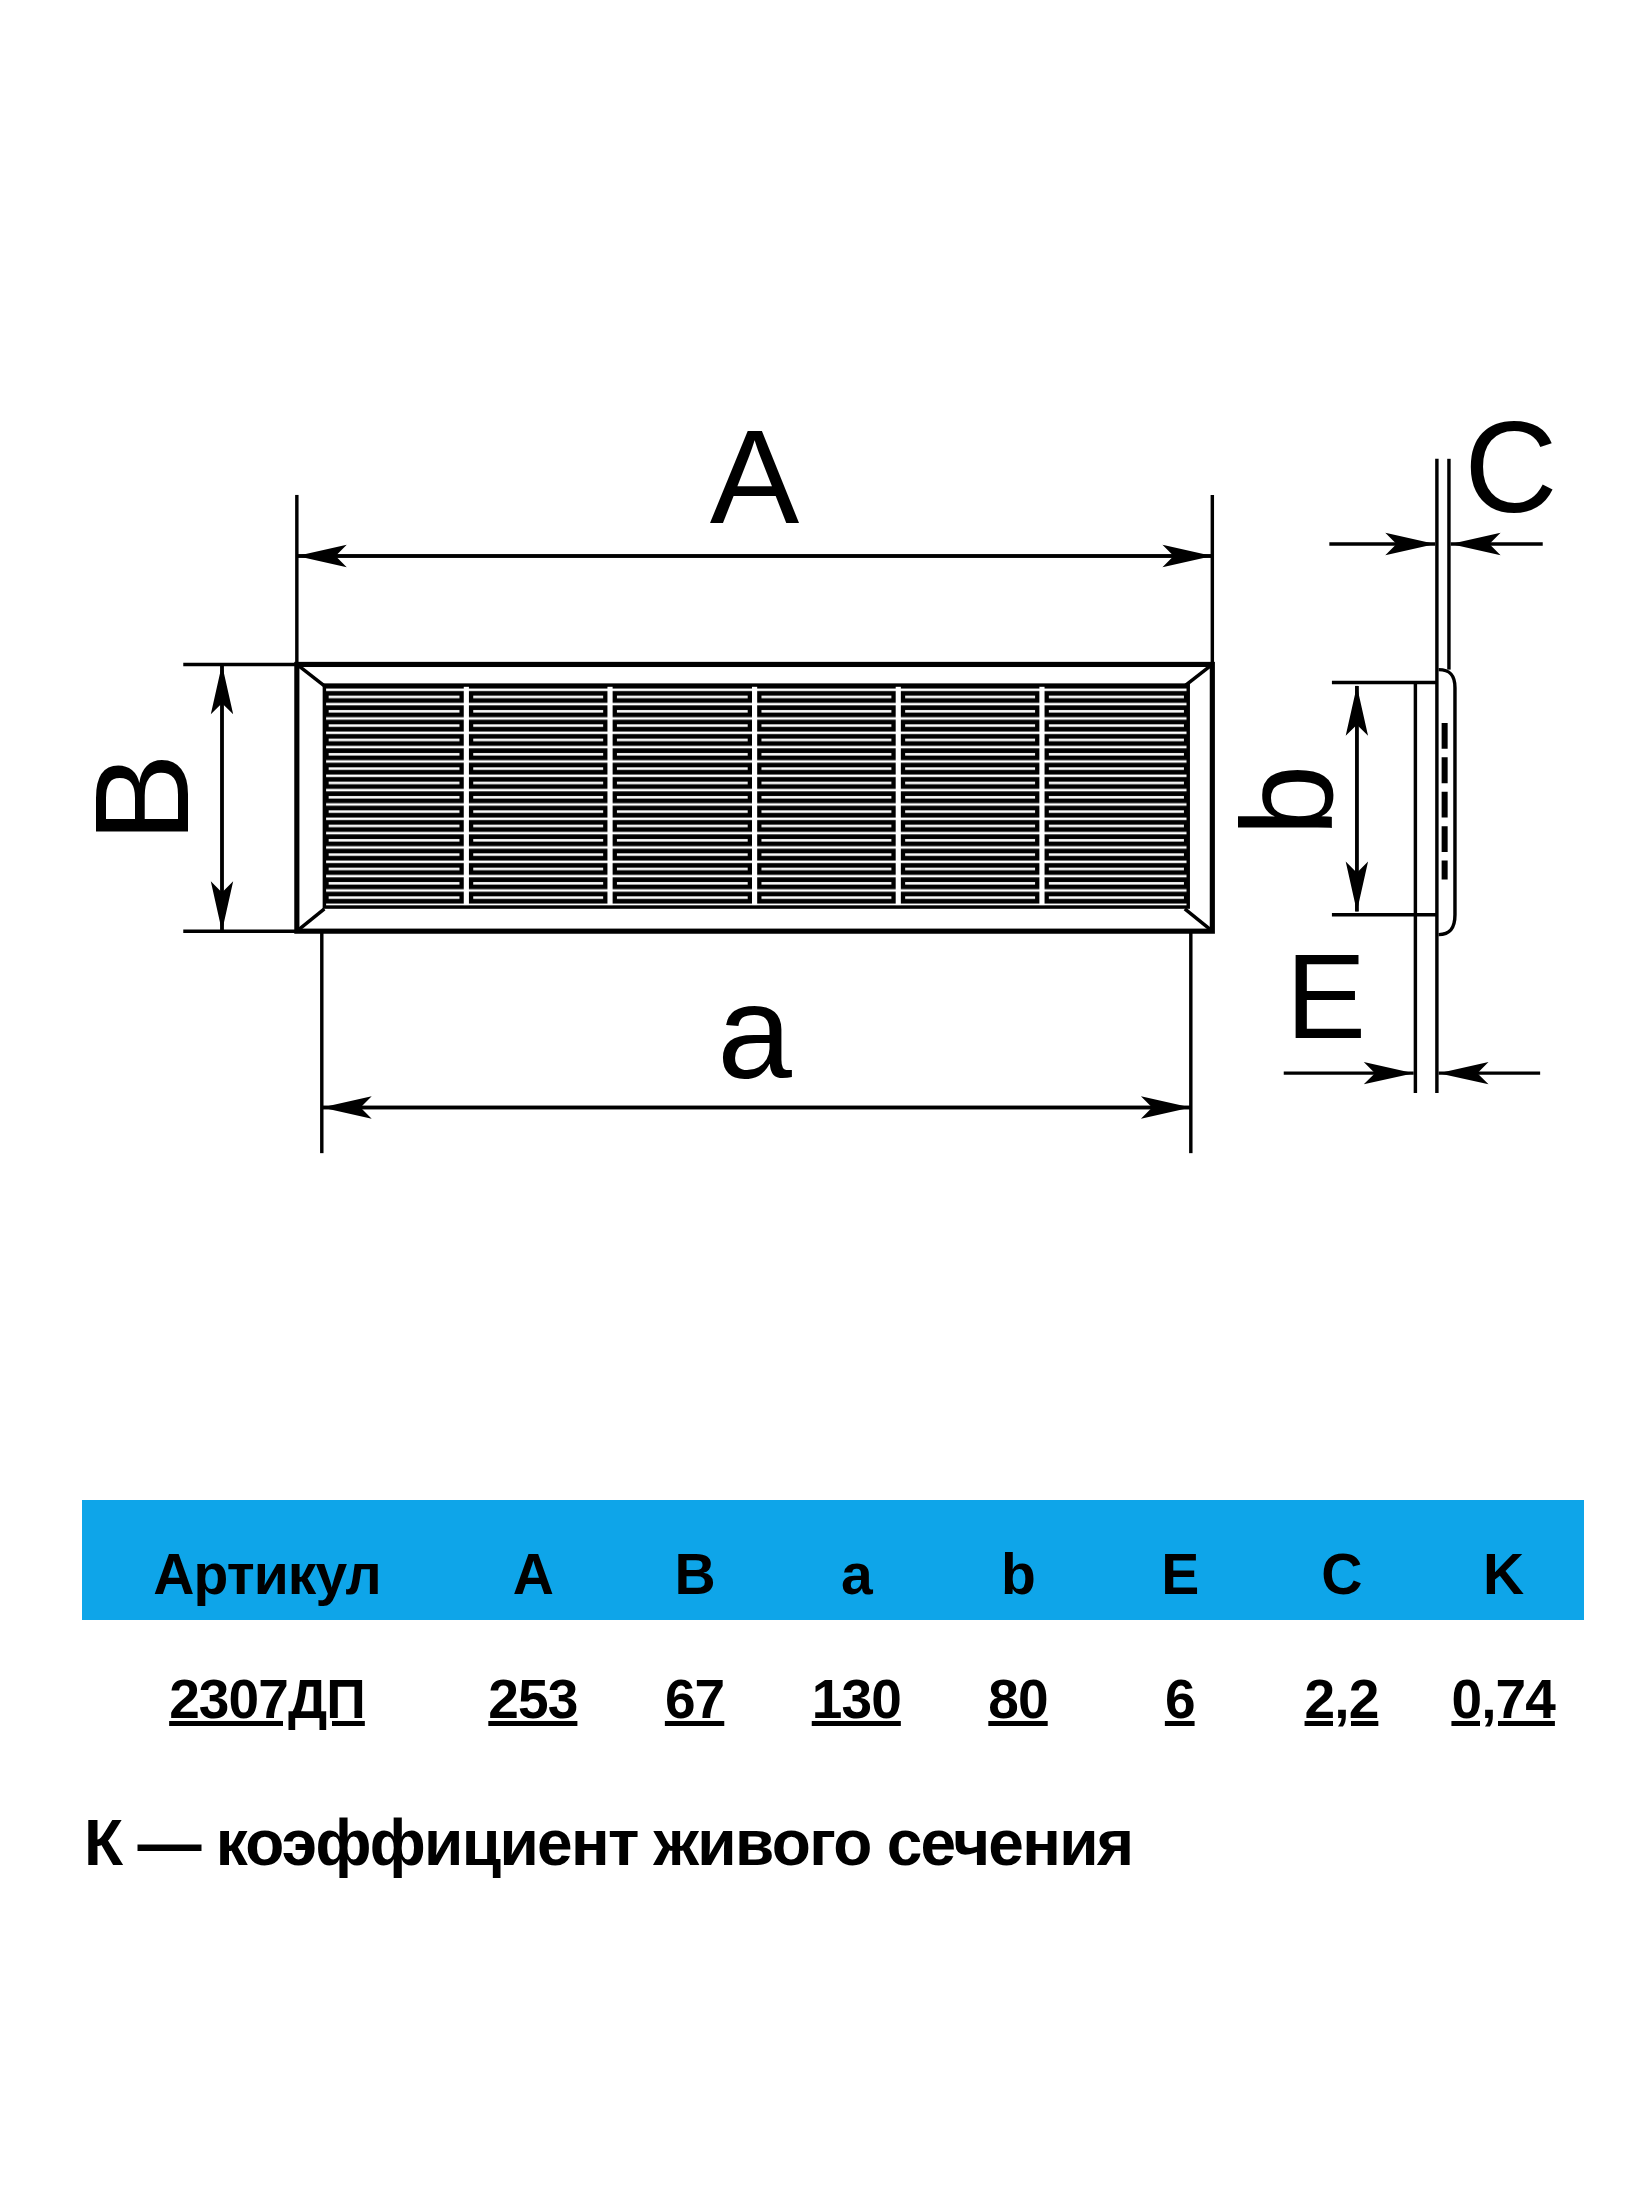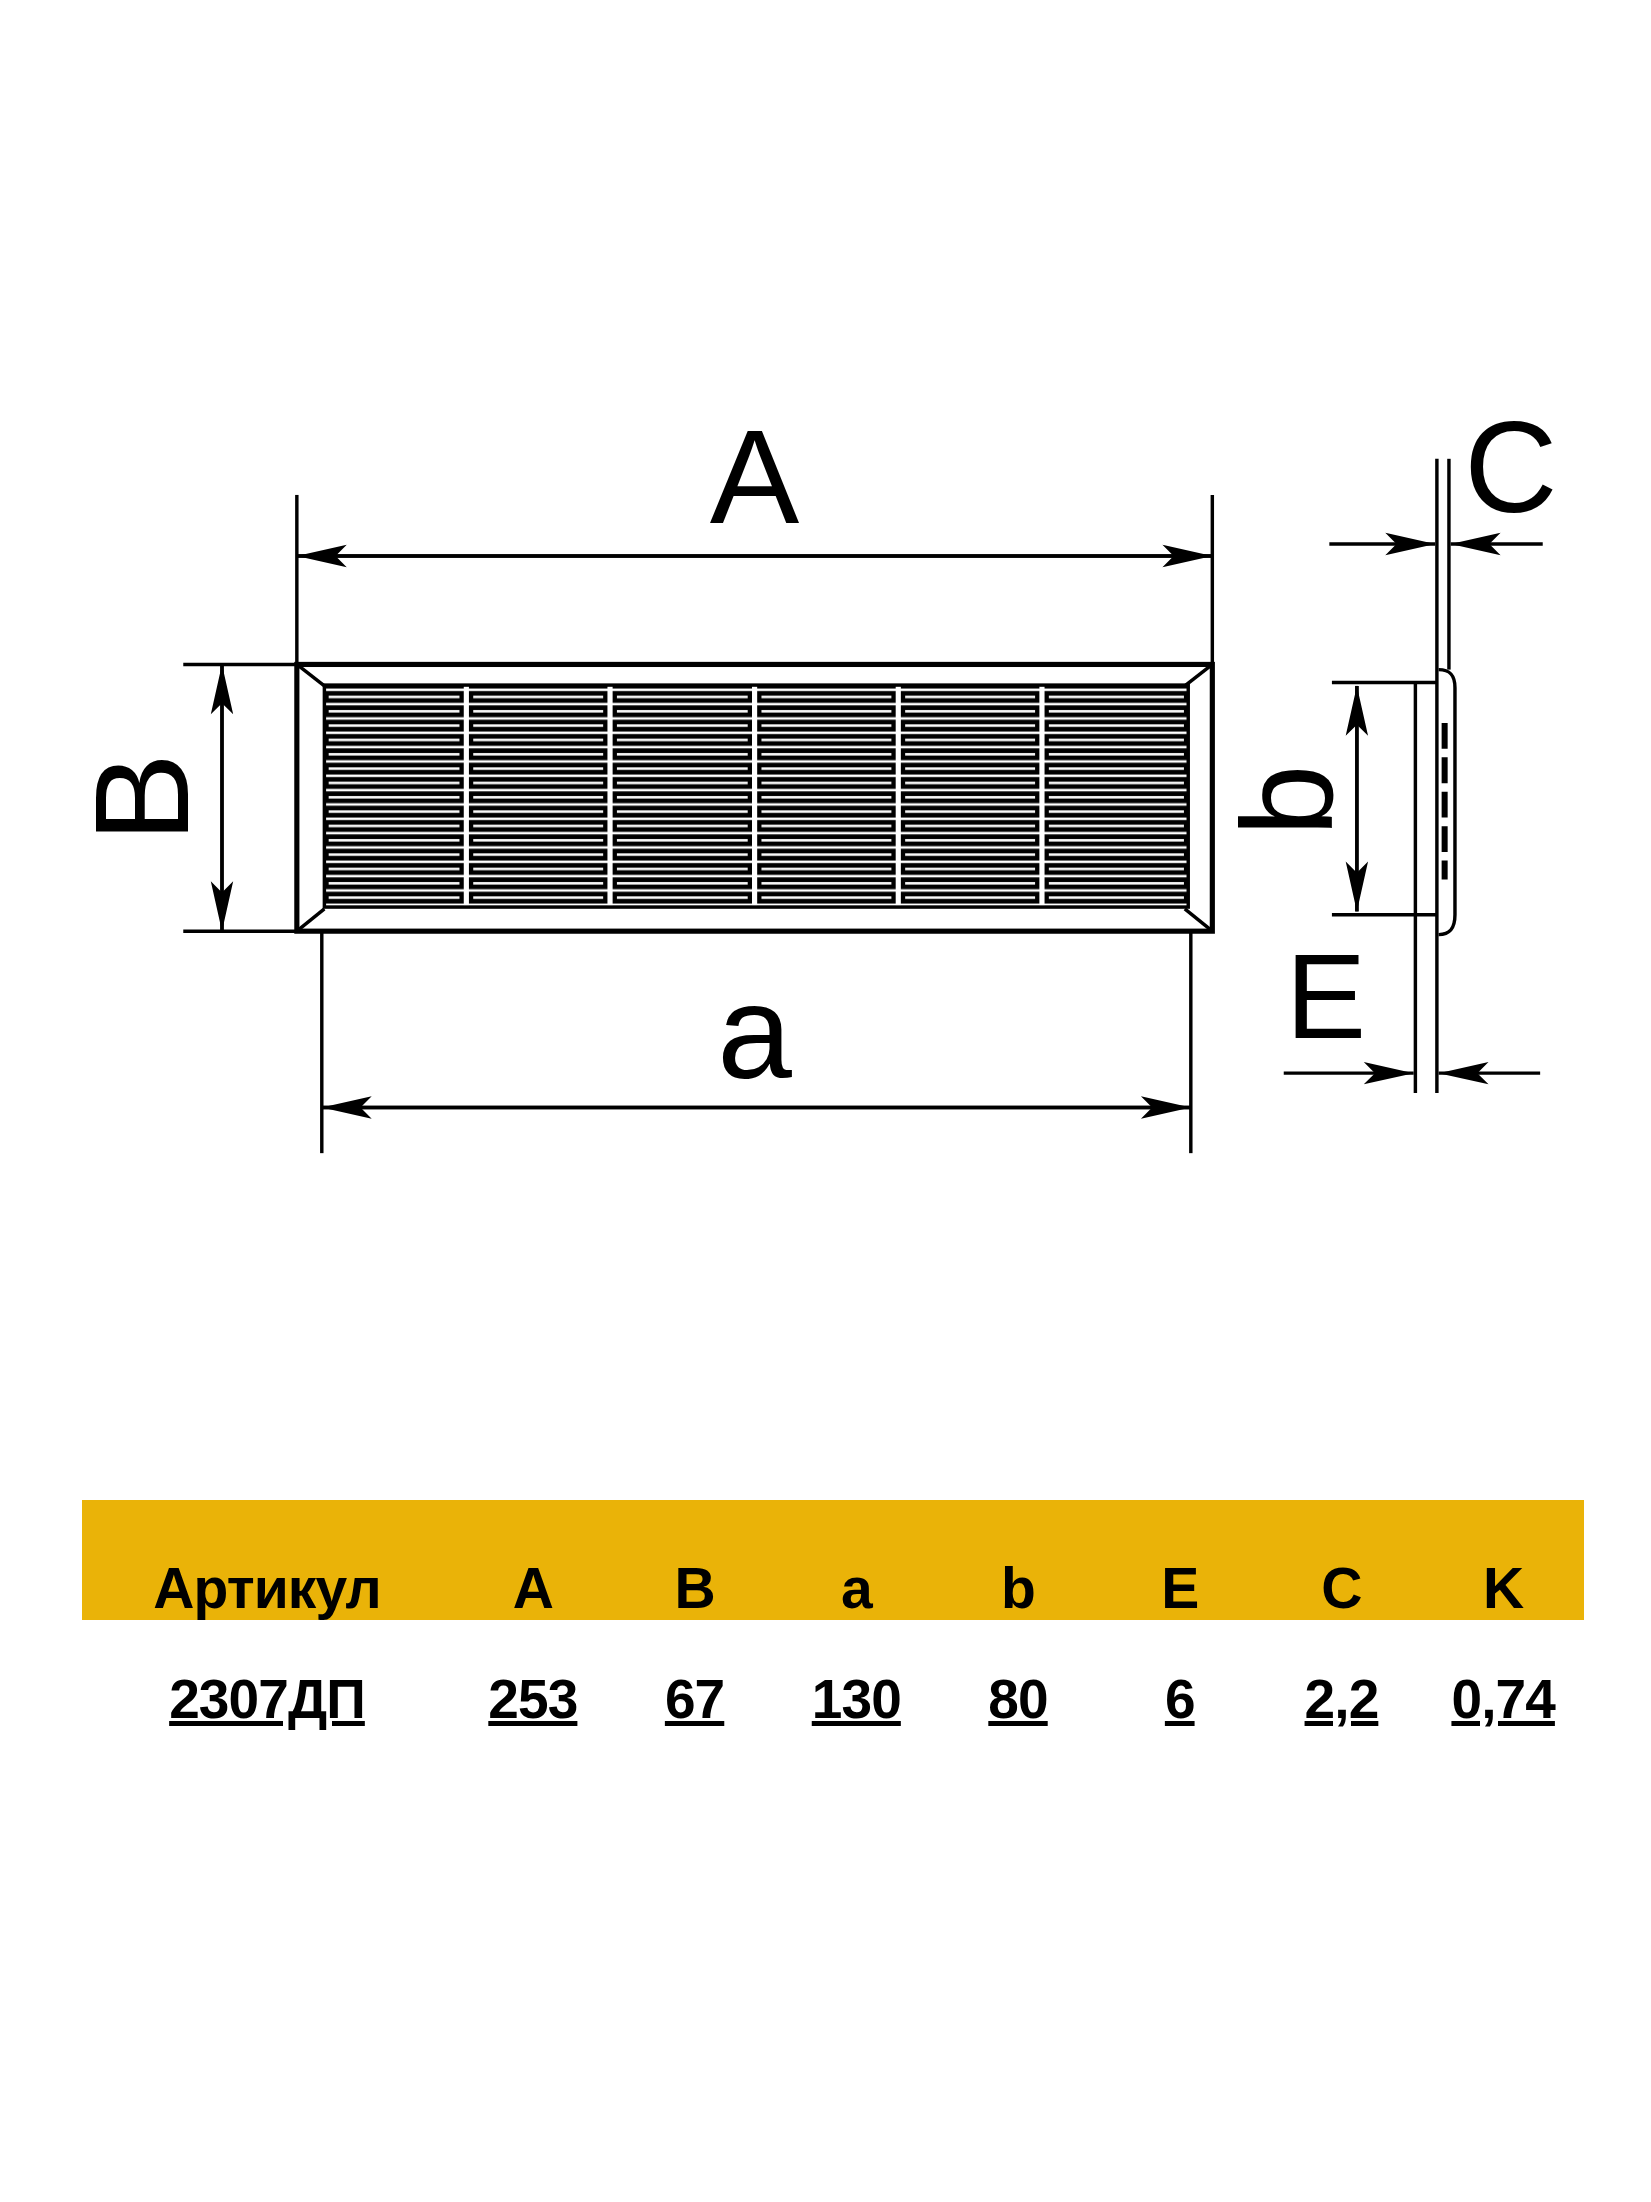"Артикул" .thead { align-items: flex-end -> center; background: #eab308 -> #0ea5e9 }
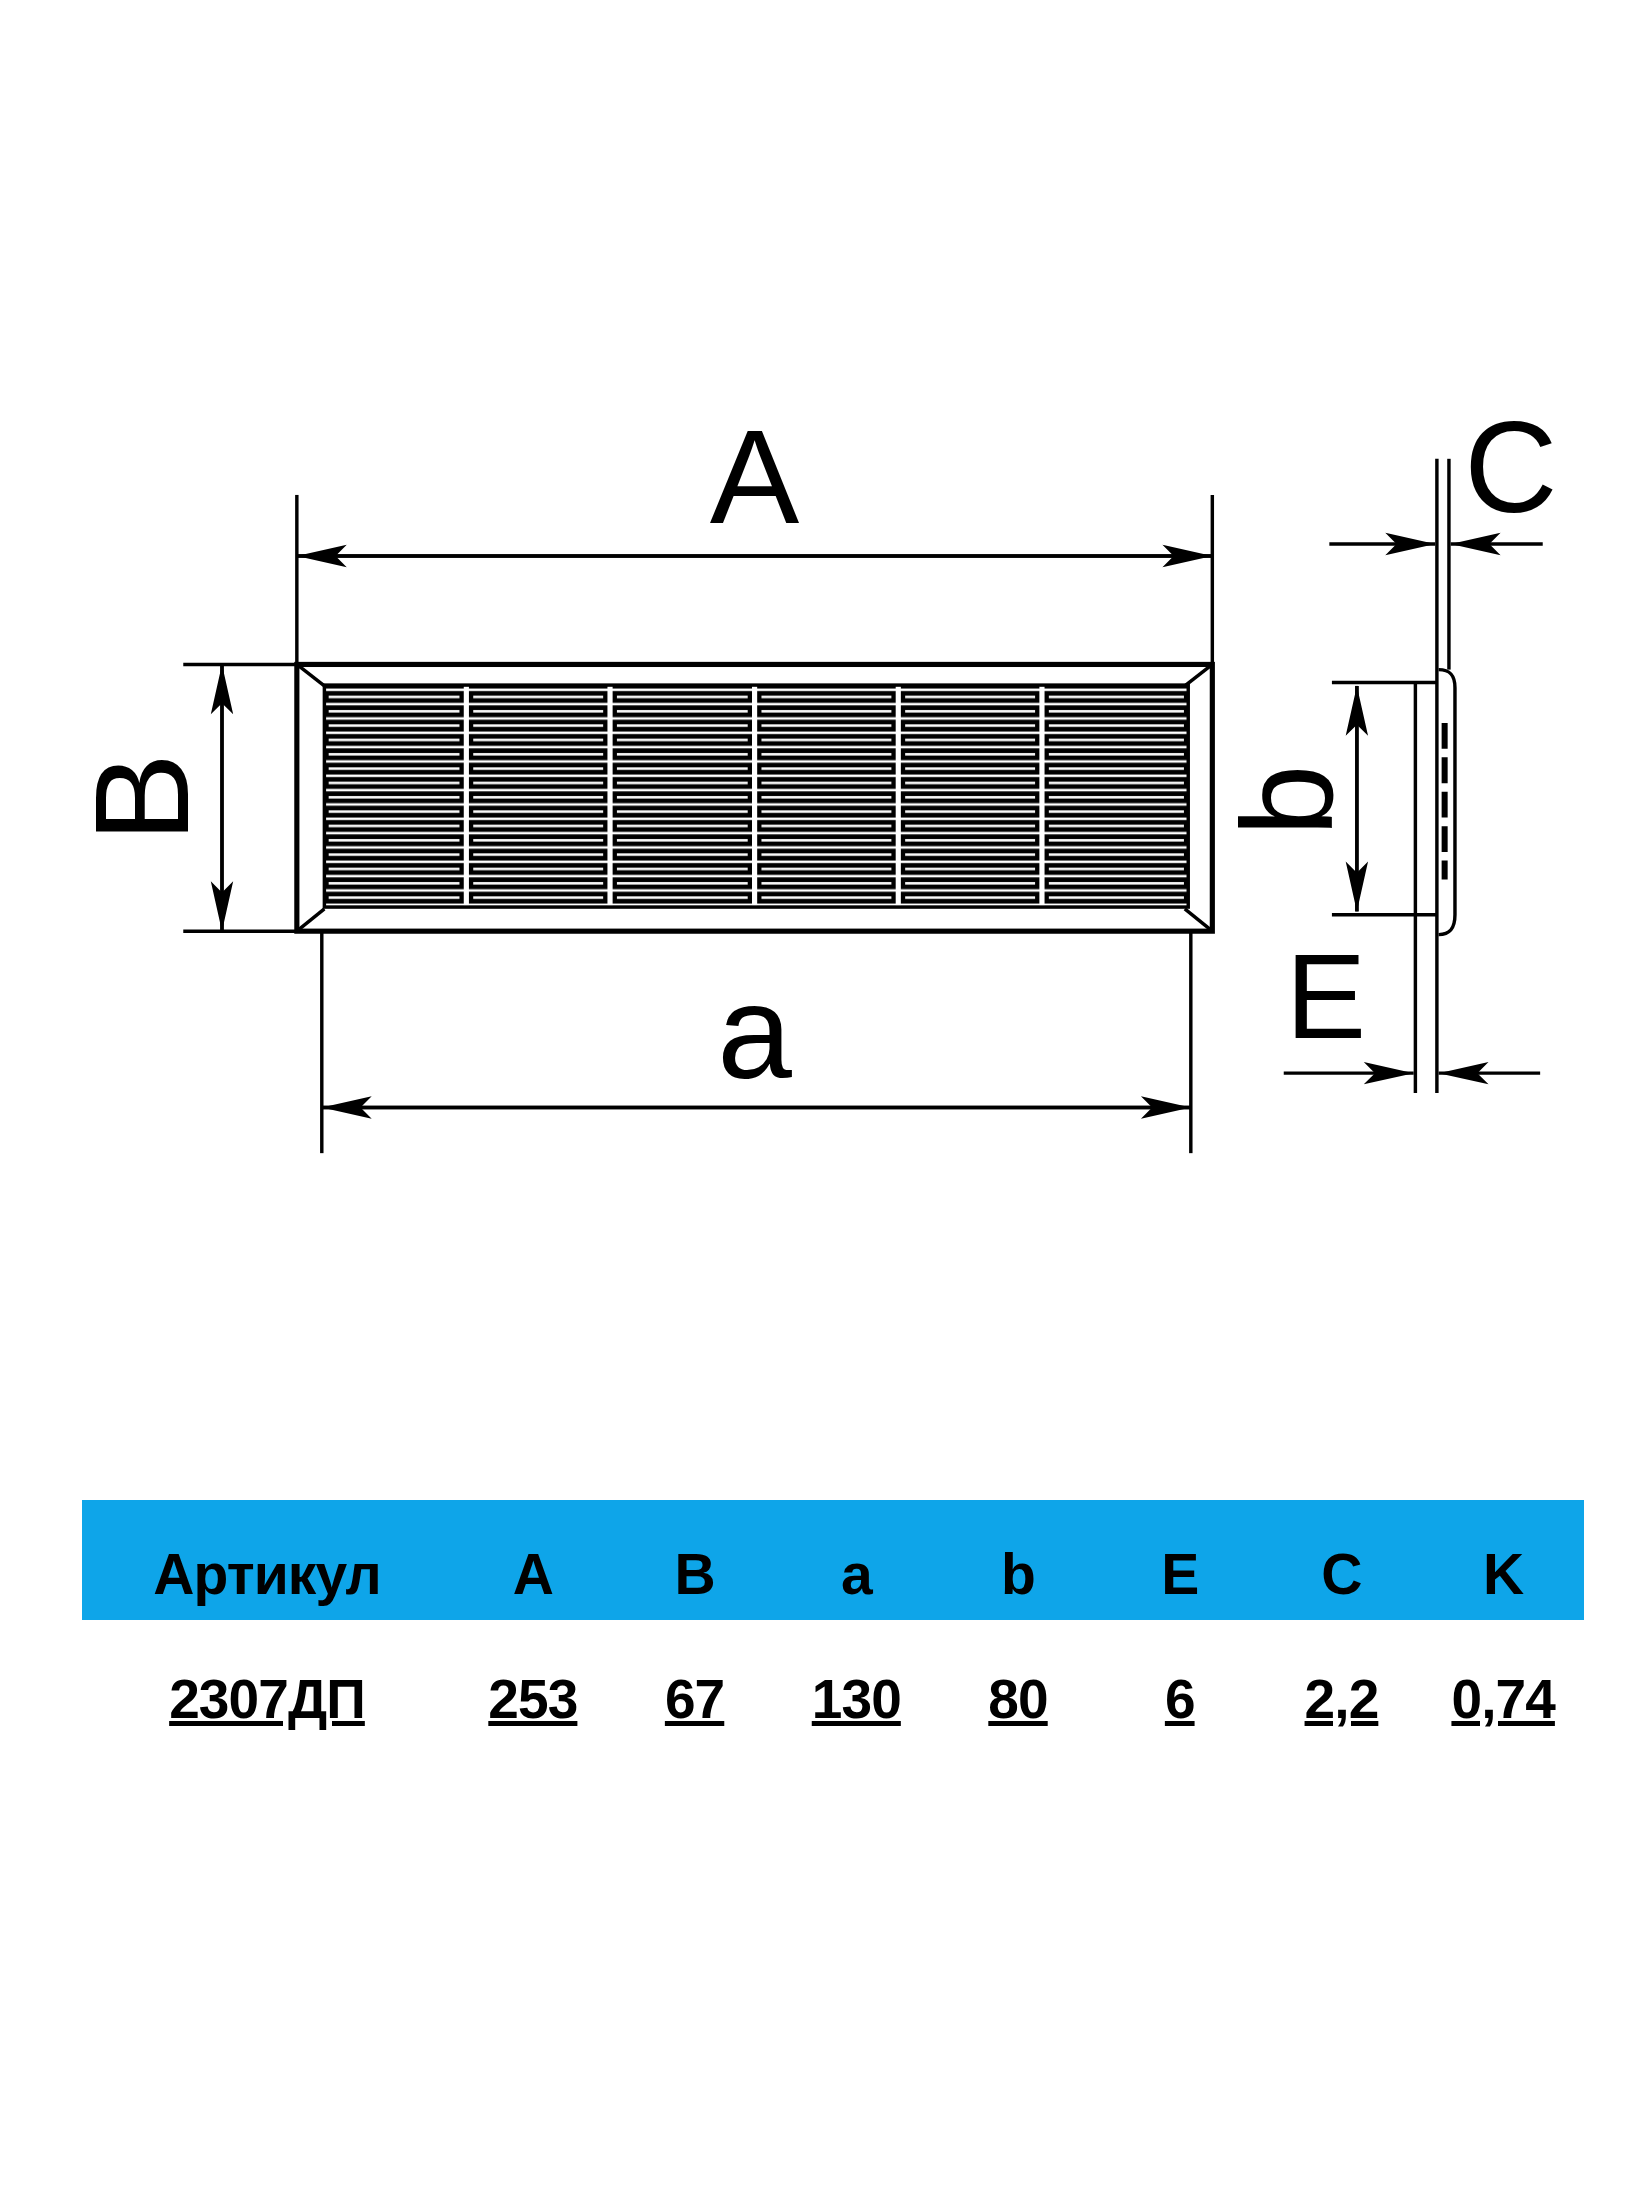"К — коэффициент живого сечения" div.footnote { html: none -> <div>К — коэффициент живого сечения</div> }
